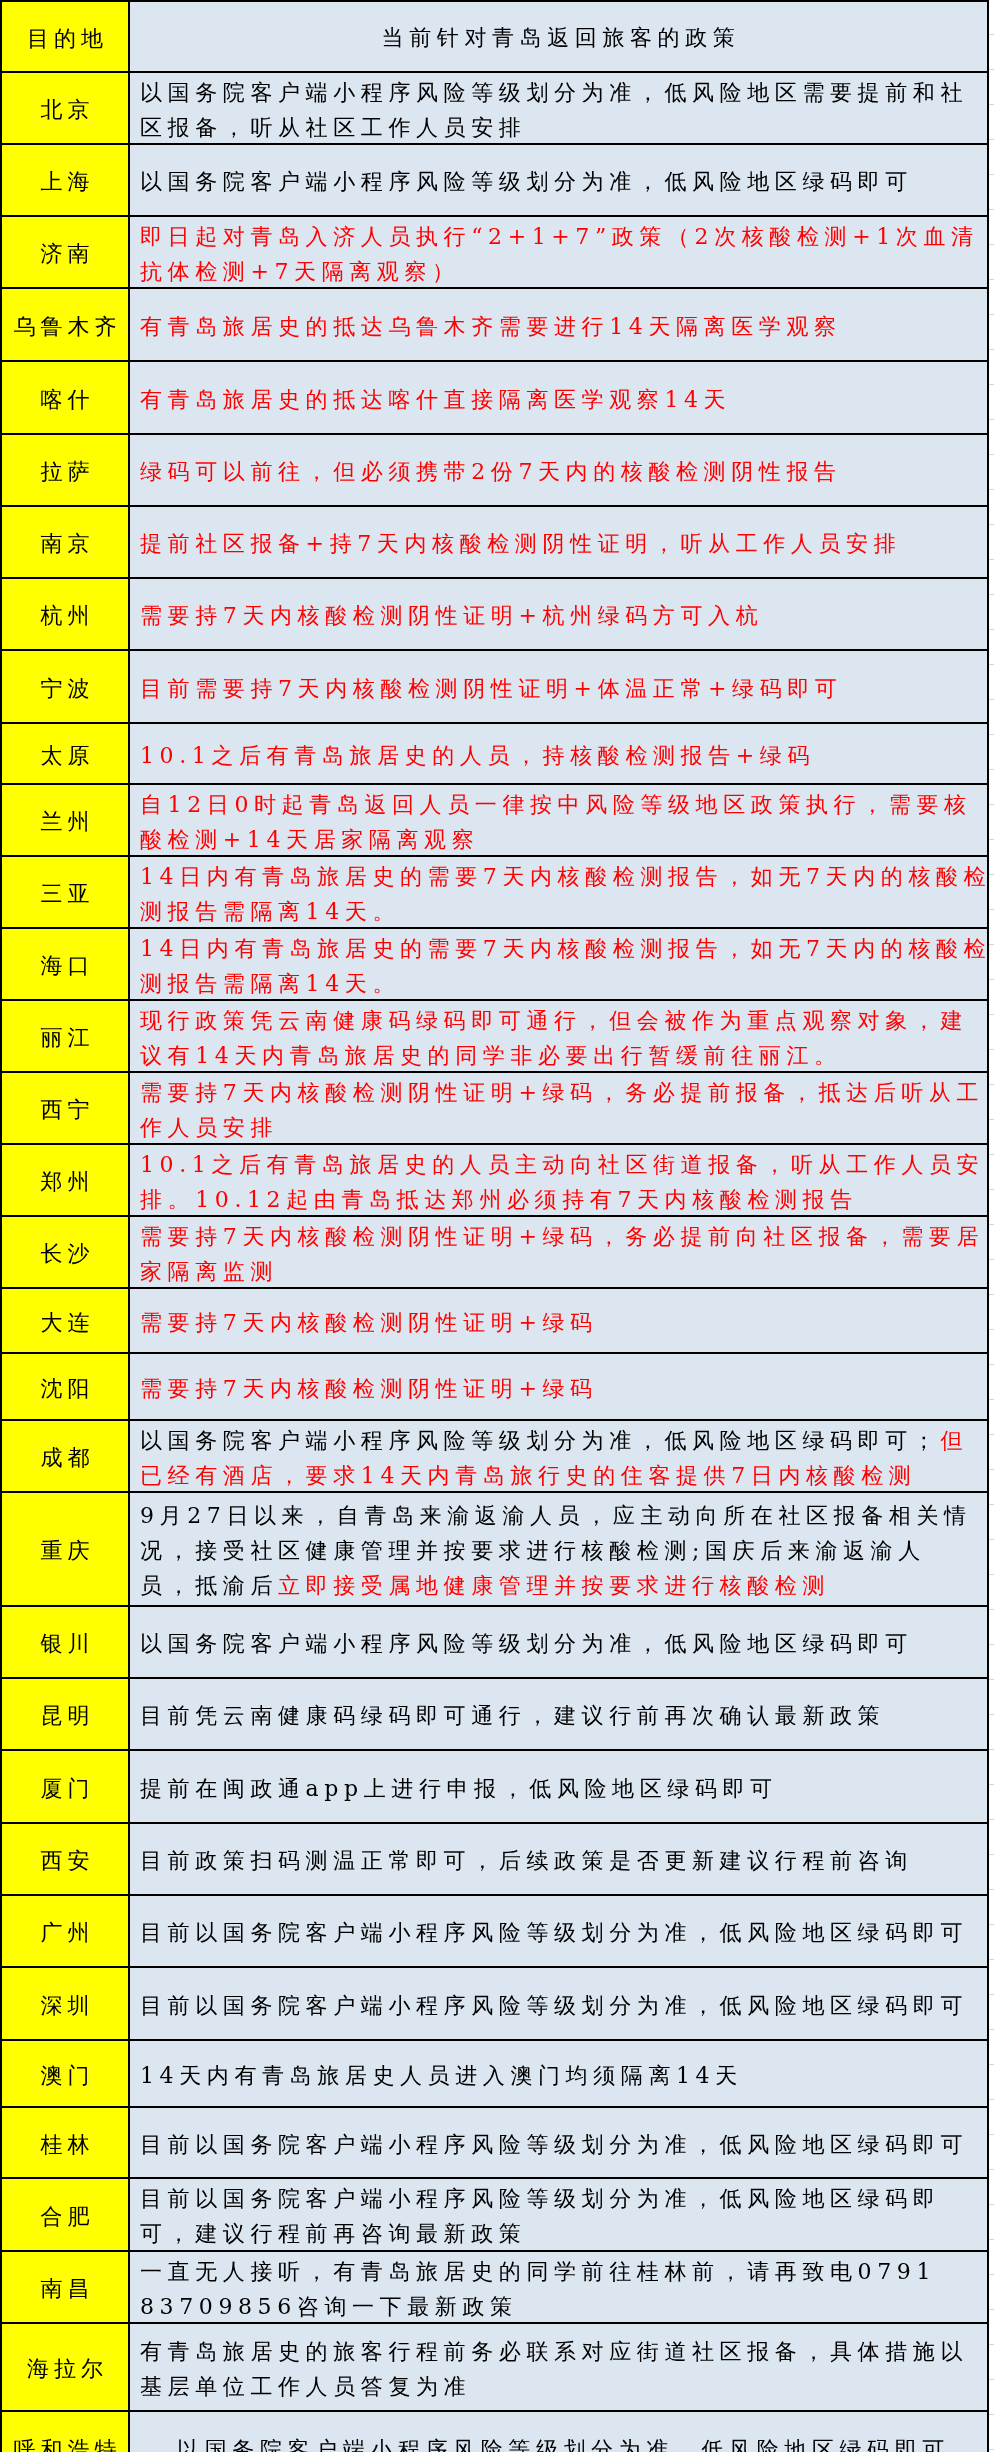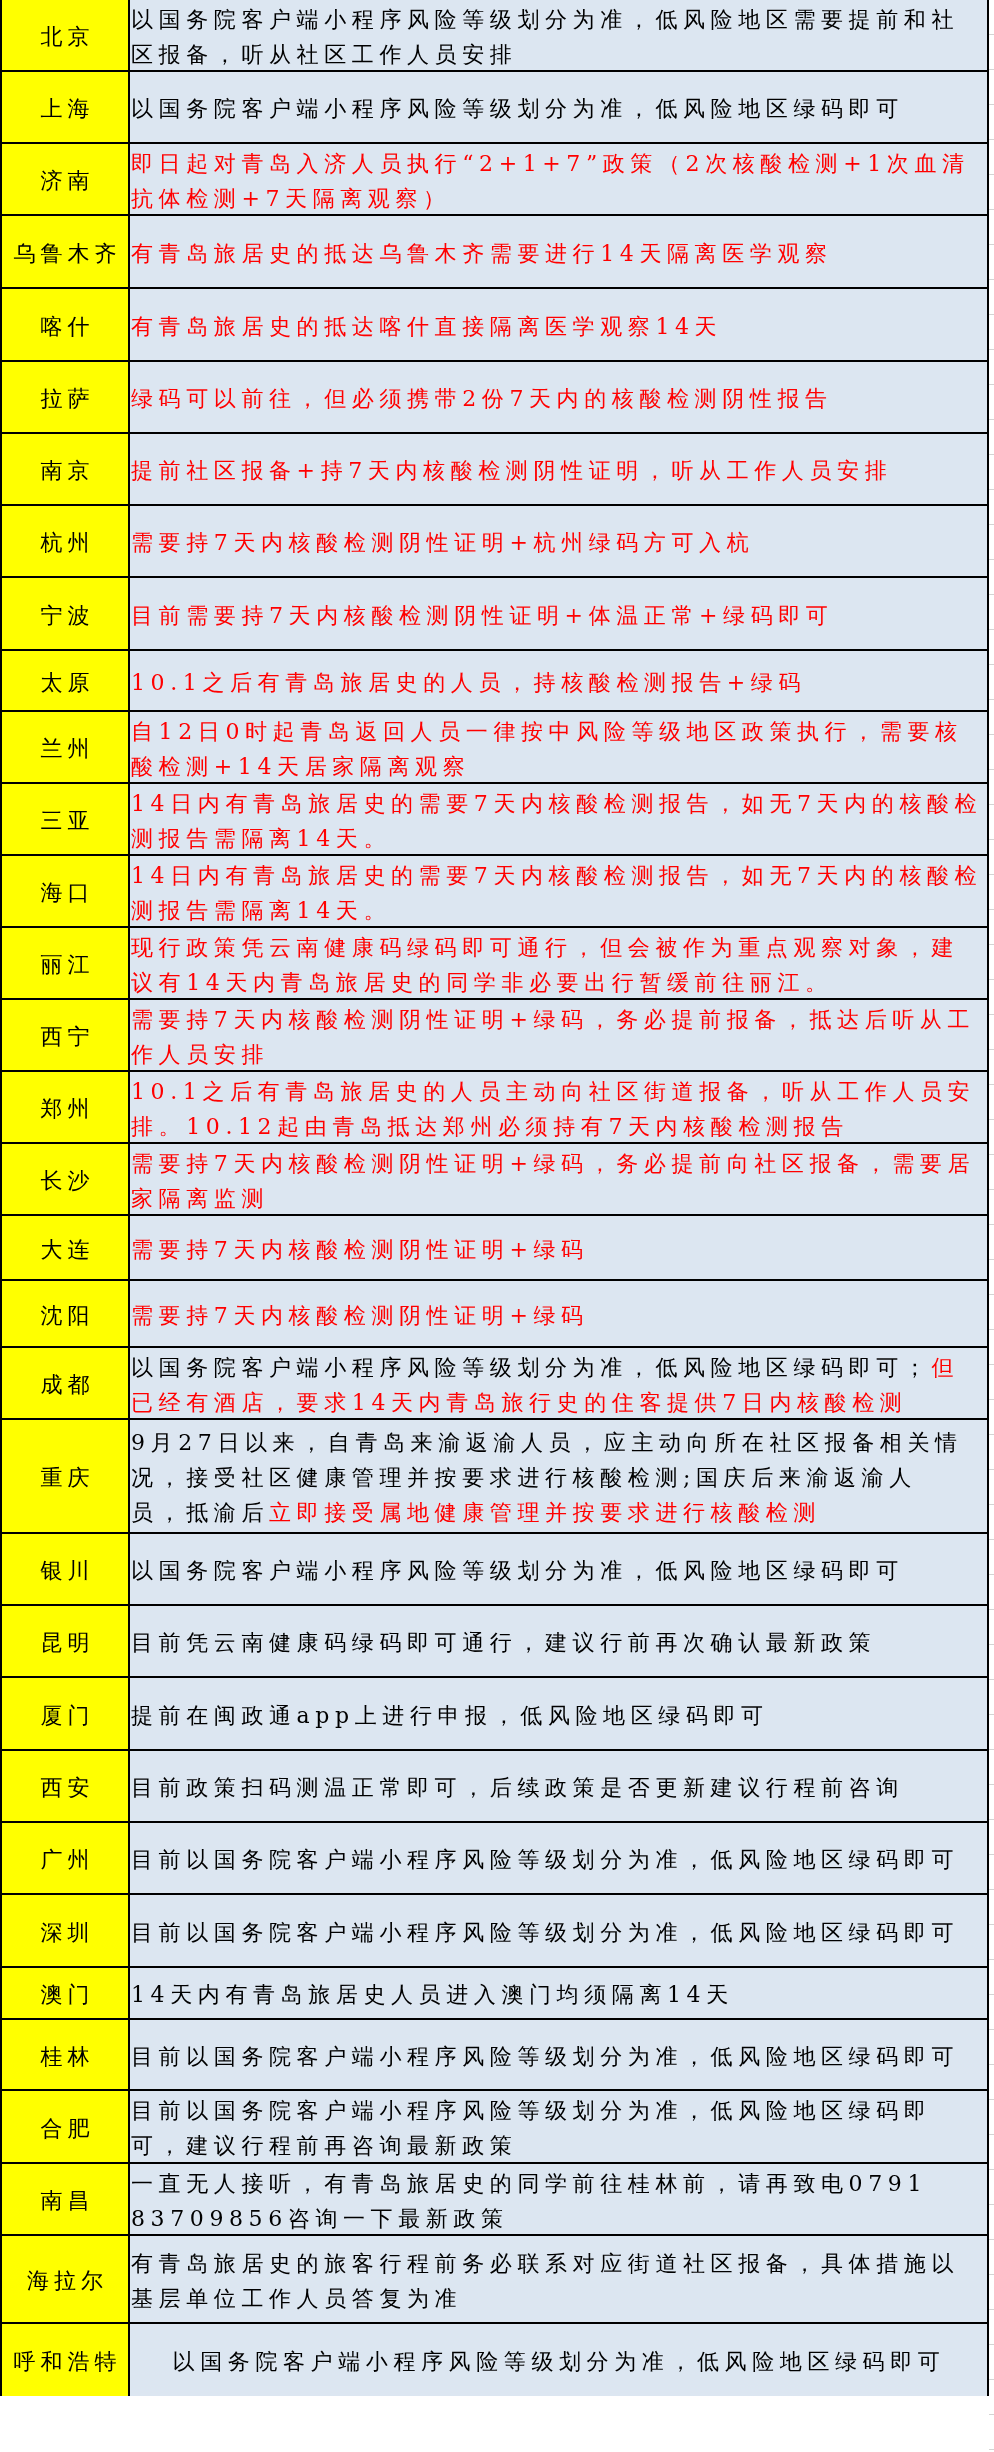"目的地" div.row { html: none -> <div> <div> <span>目的地</span> </div> <div> <span>当前针对青岛返回旅客的政策</span> </div> </div> }
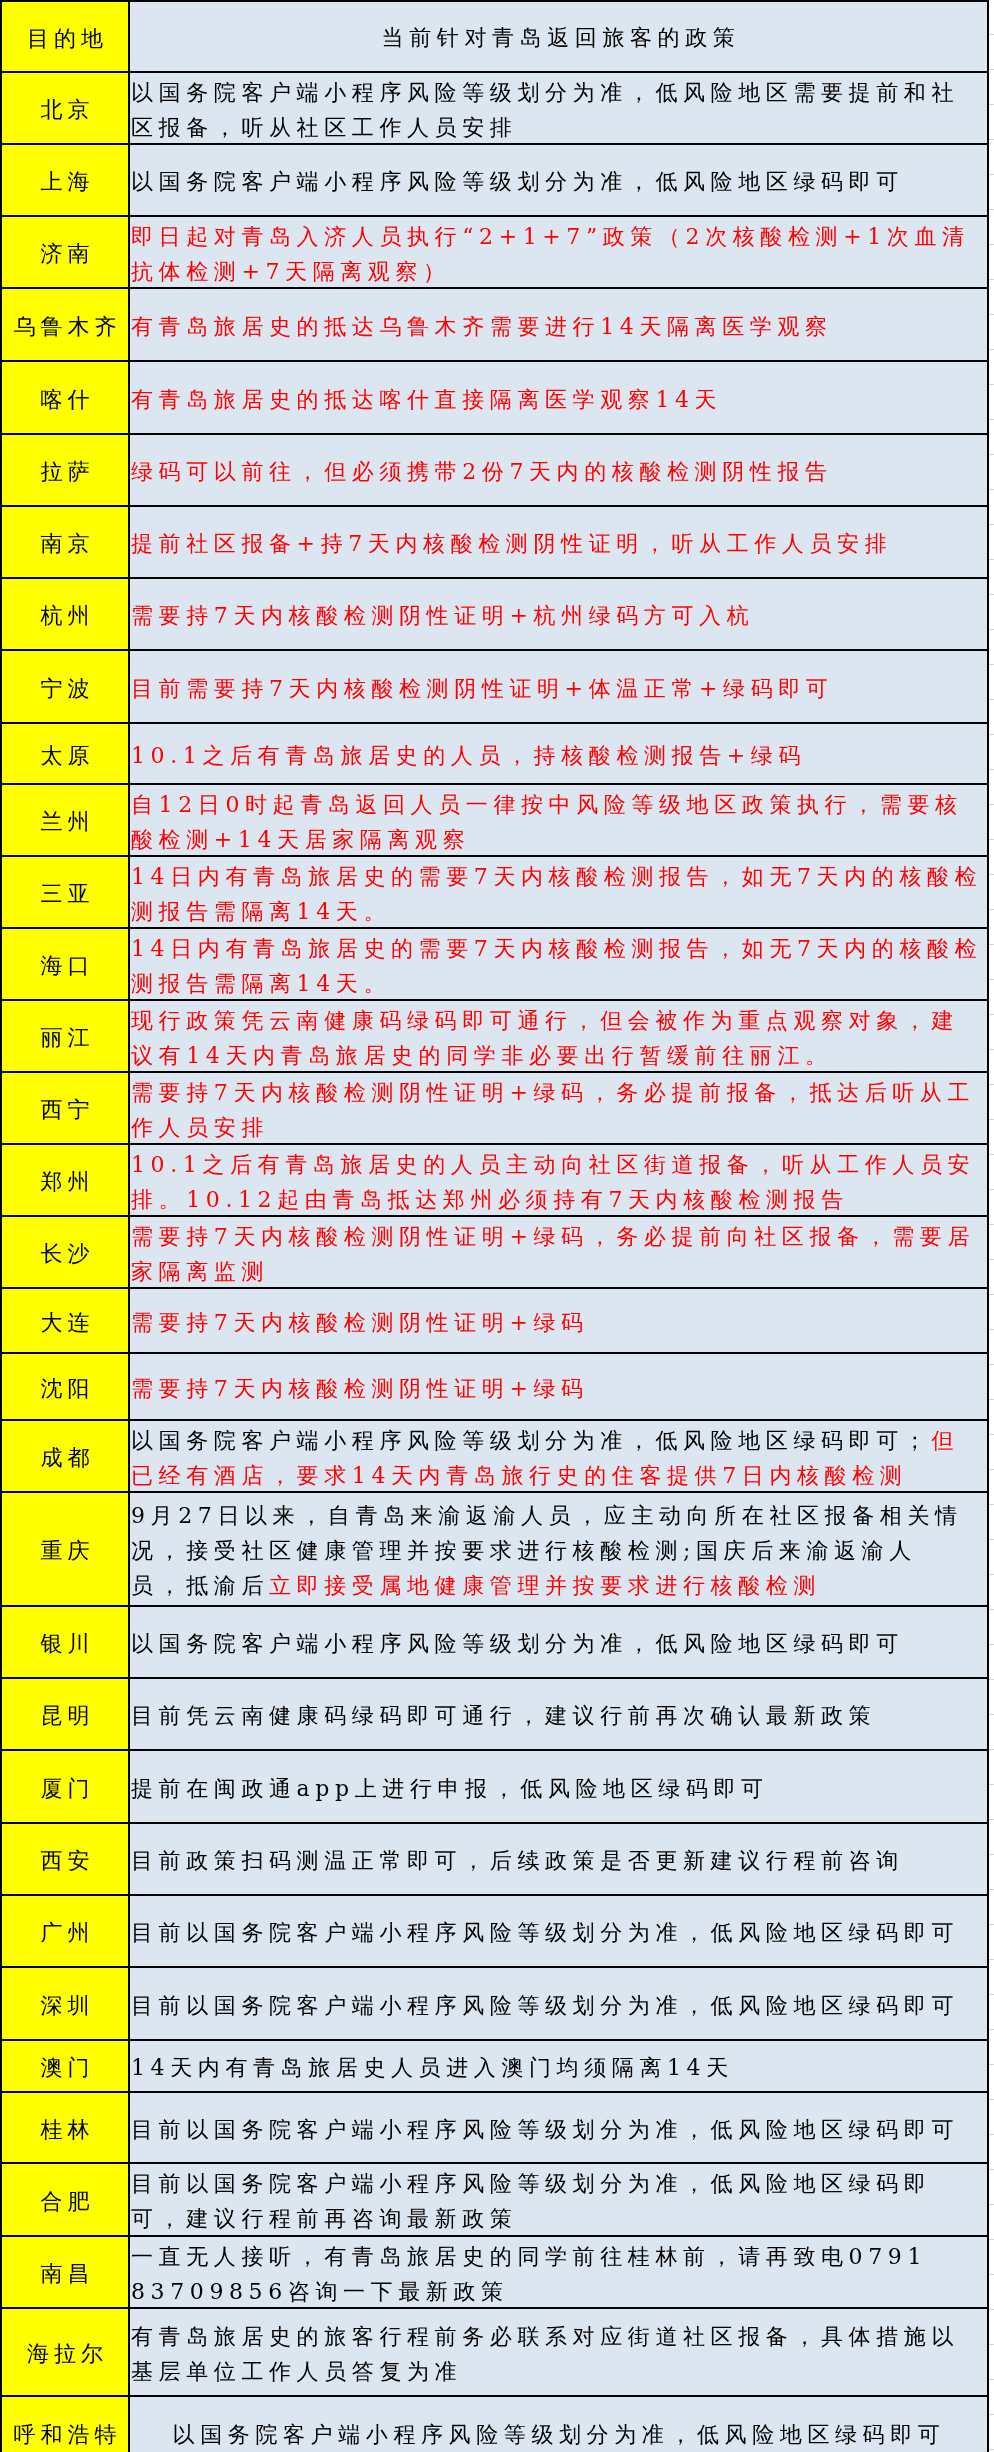"以国务院客户端小程序风险等级划分为准，低风险地区需要提前和社" .c2 { padding-left: 1px -> 10px }
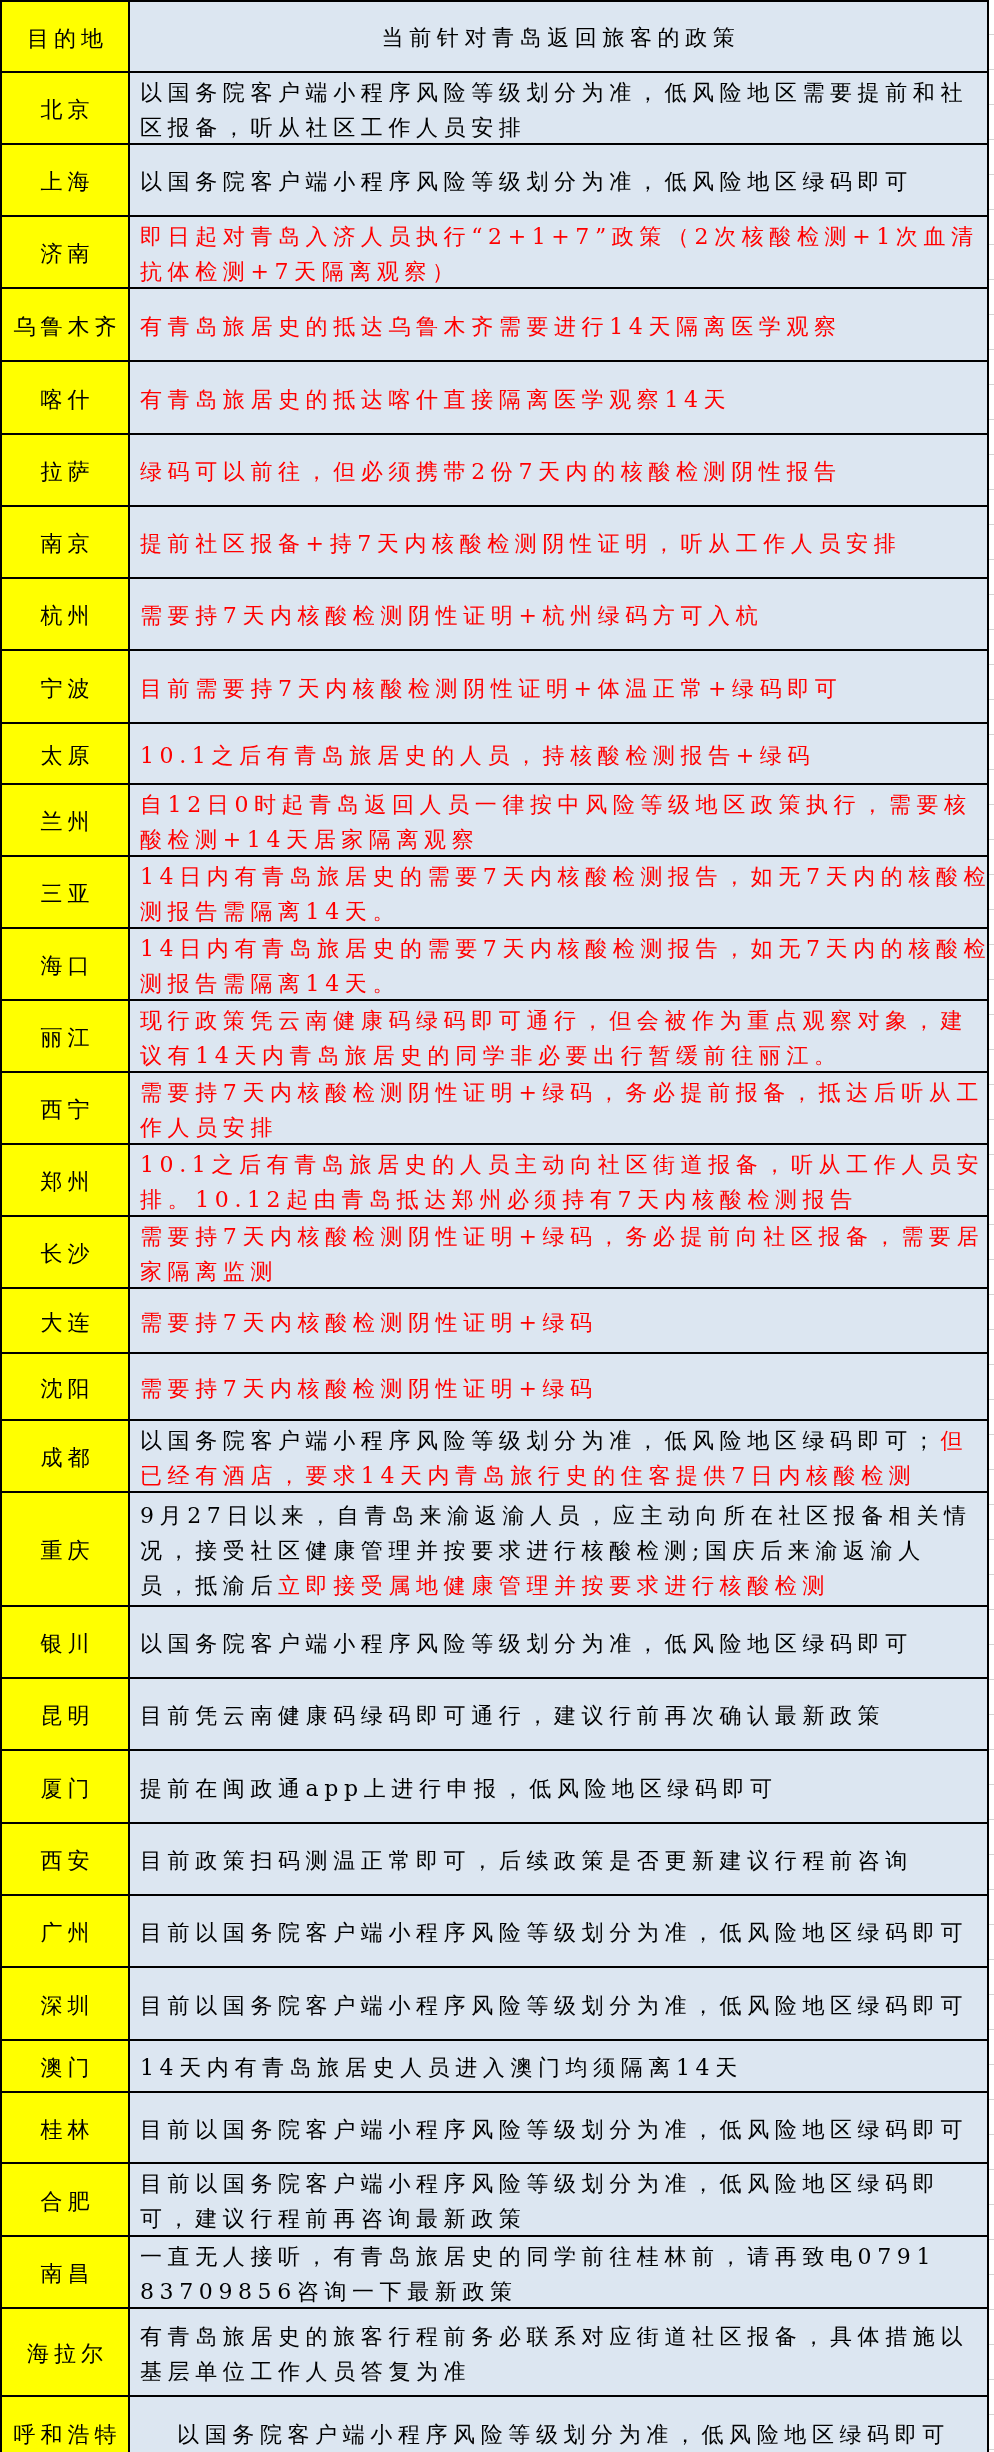"澳门" div.row { height: 52px -> 67px }
